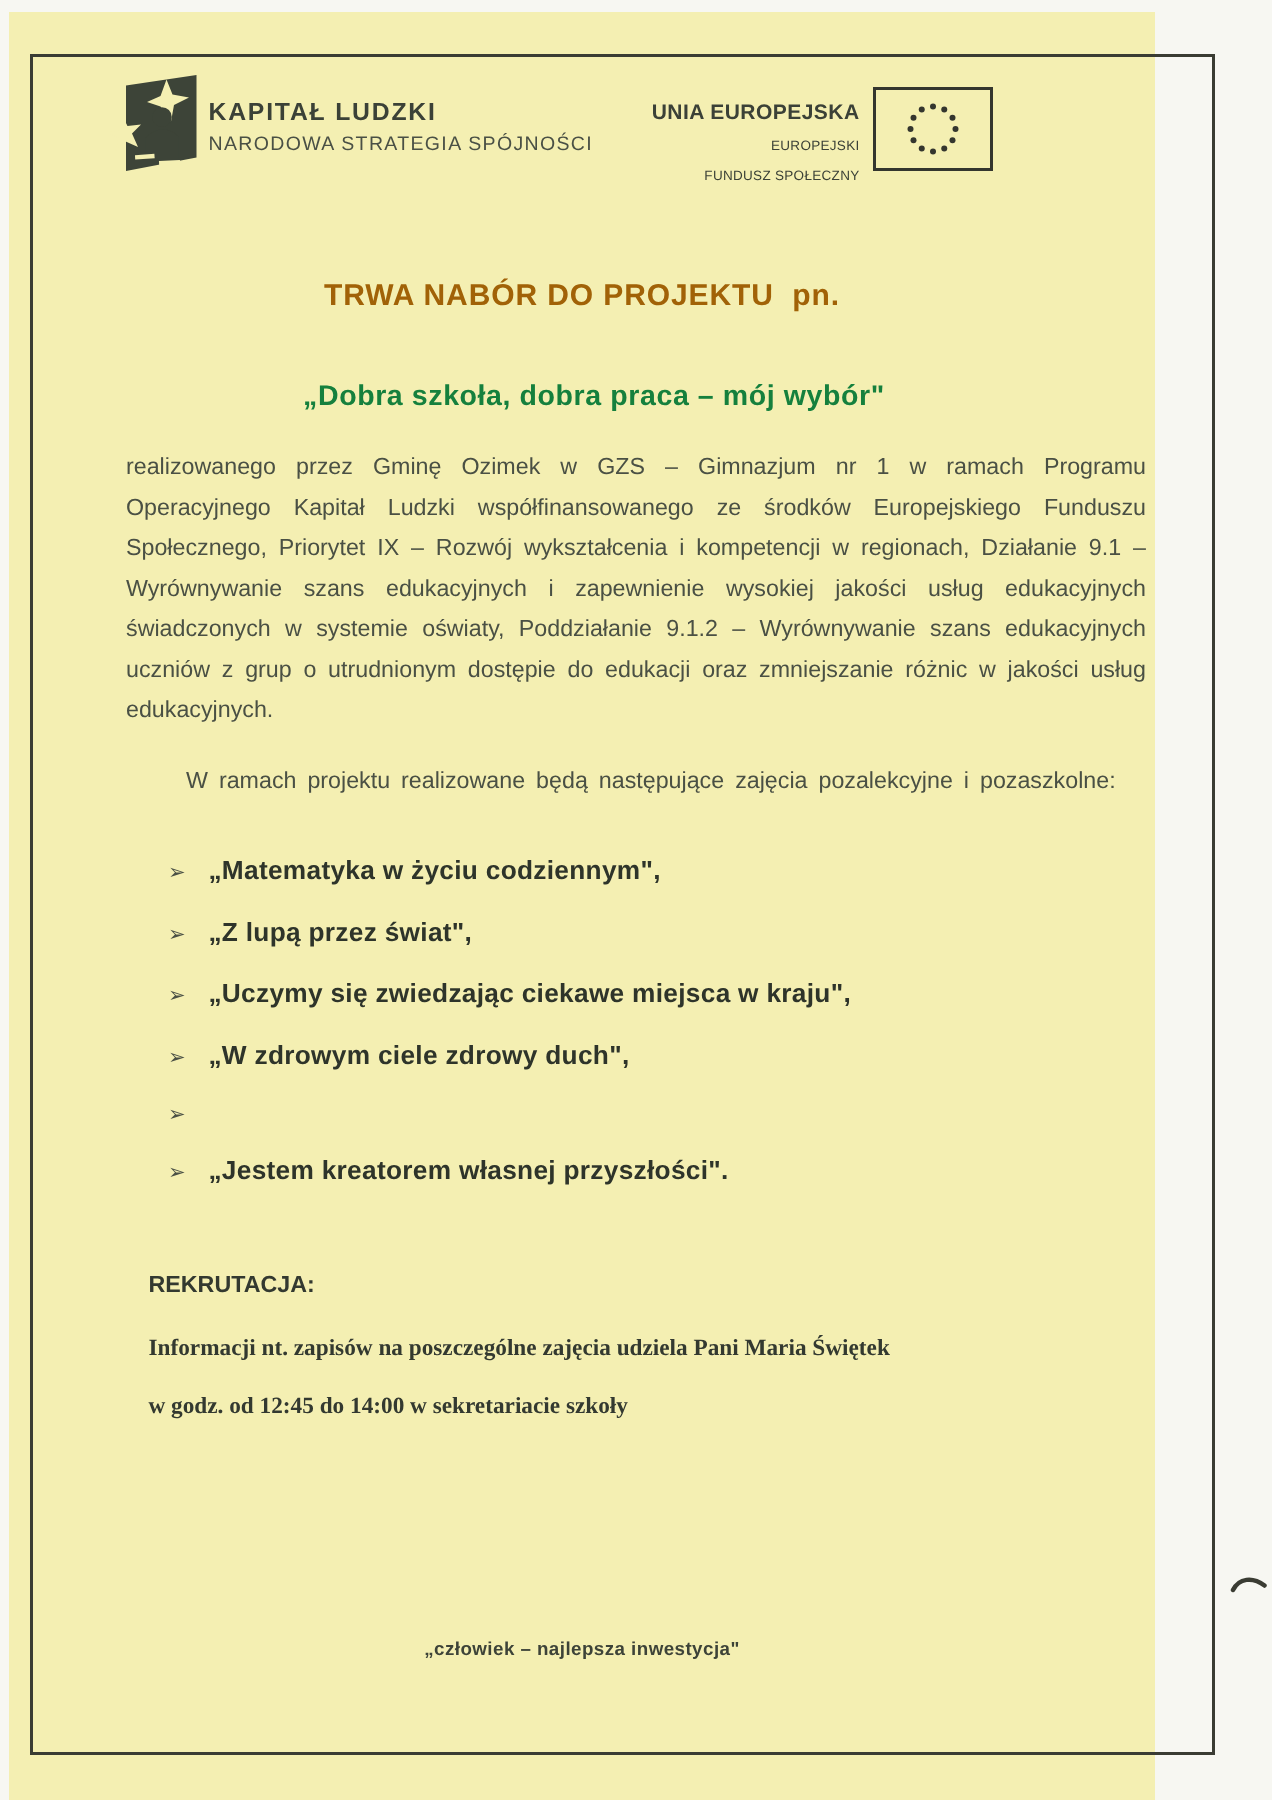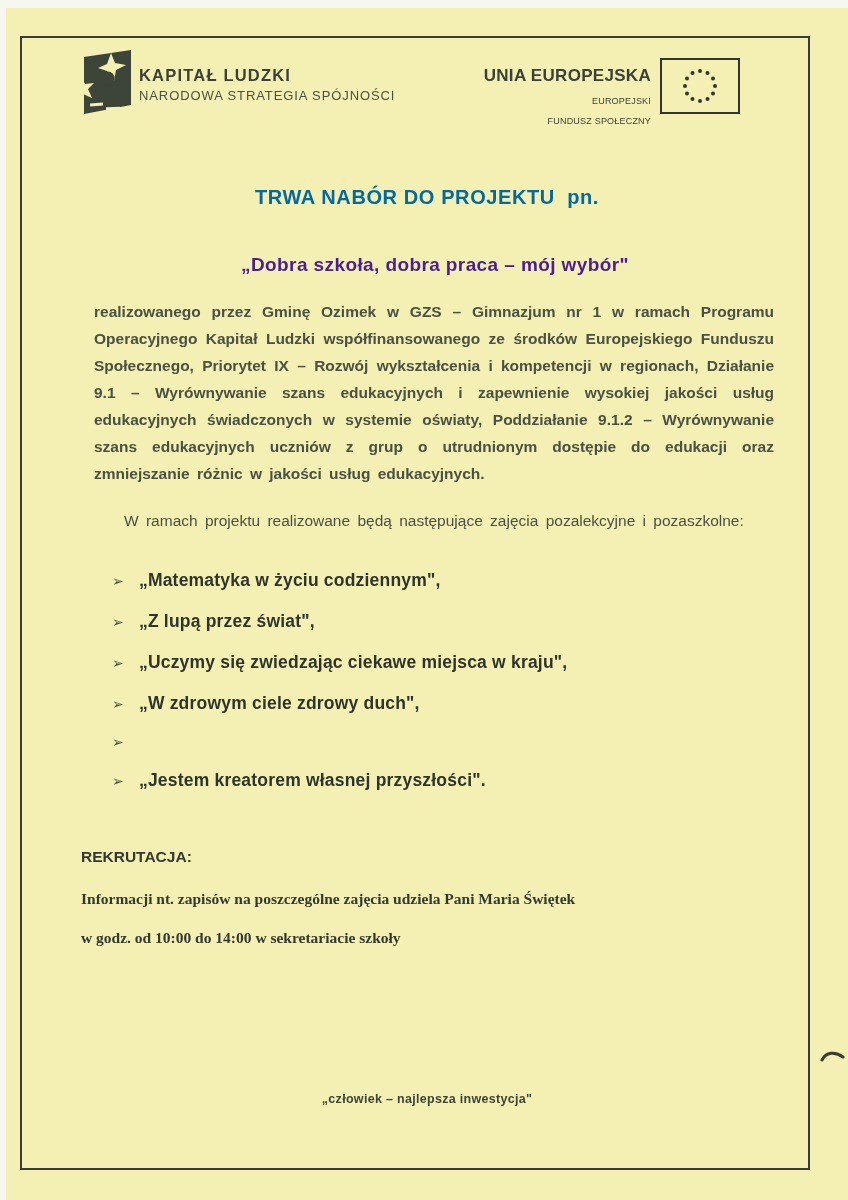"KAPITAŁ LUDZKI" .page { width: 842px -> 764px }
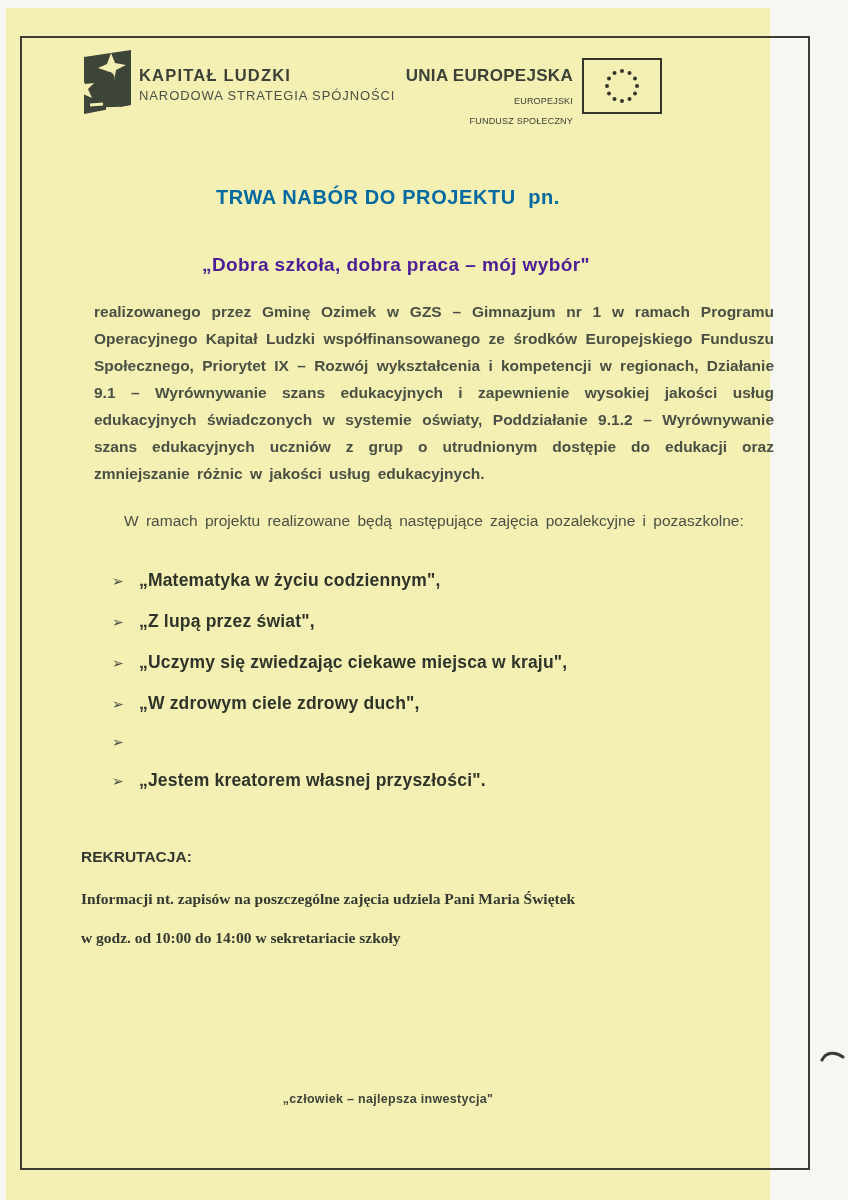"UNIA EUROPEJSKA" .eu-l1 { font-size: 17px -> 14px }
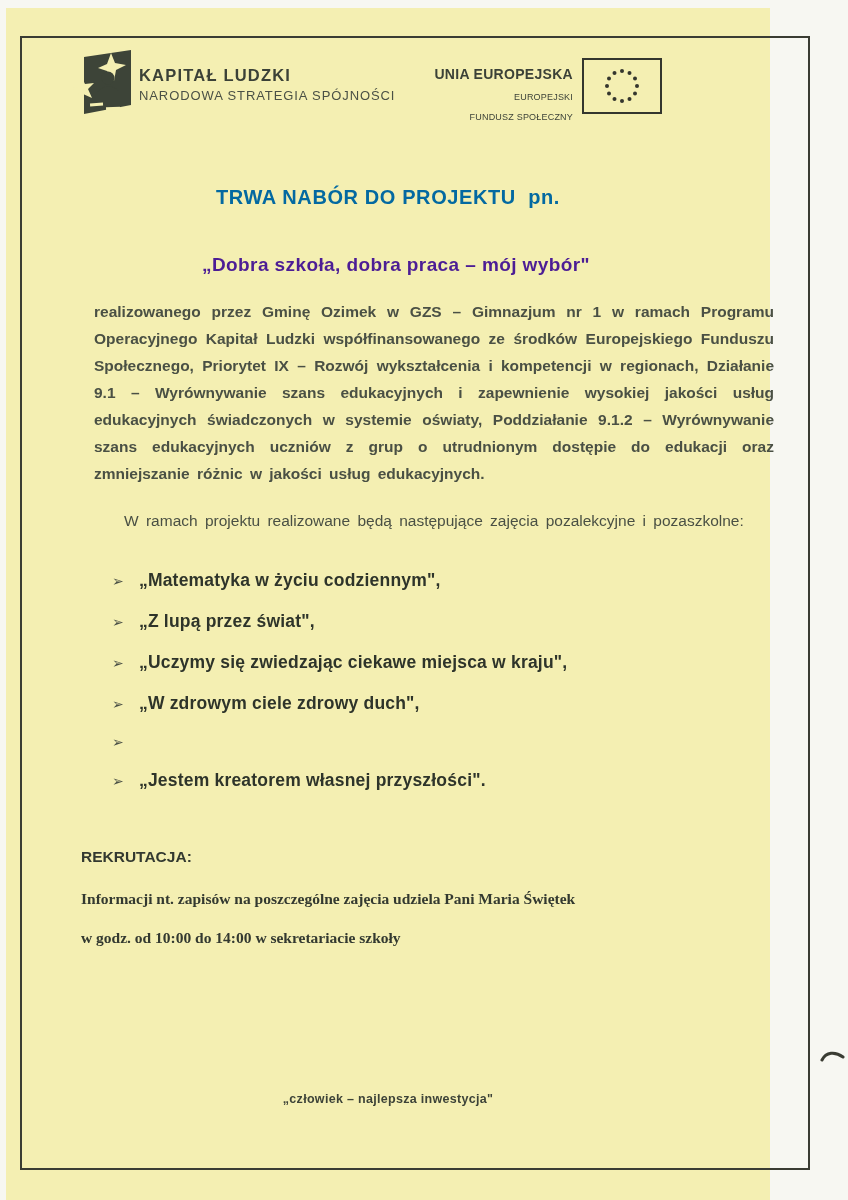"TRWA NABÓR DO PROJEKTU pn." .doc-title { color: #0369a1 -> #a16207 }
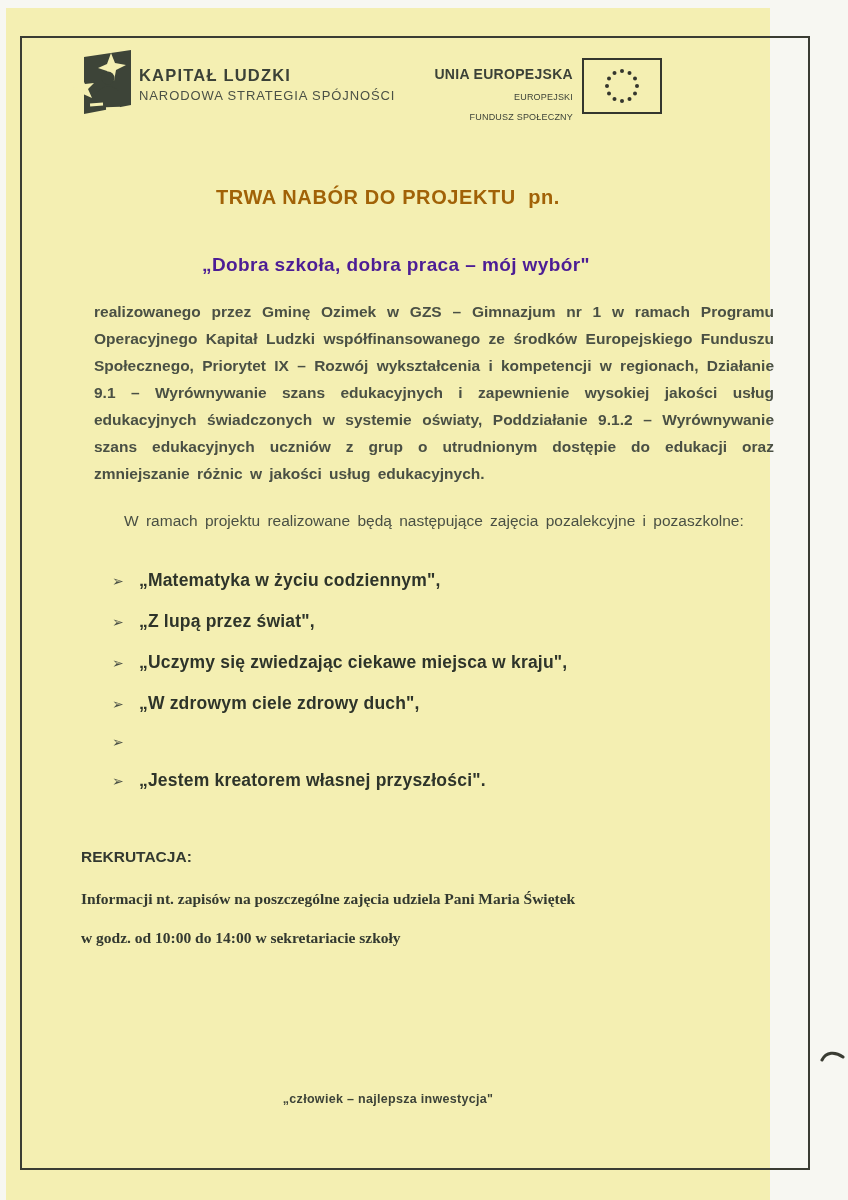"„Dobra szkoła, dobra praca –" .doc-subtitle { color: #4c1d95 -> #15803d }
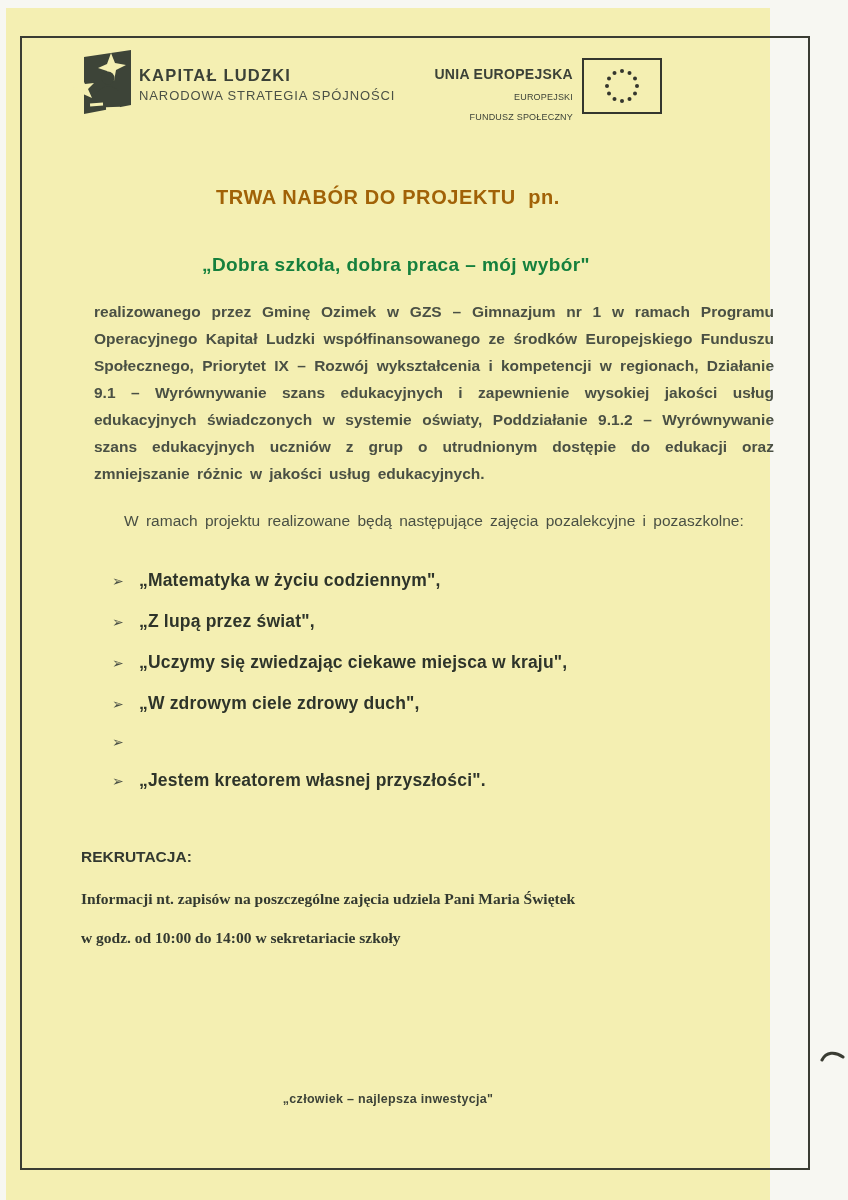"realizowanego przez Gminę Ozimek w" .intro-par { font-weight: bold -> none; left: 88px -> 78px }
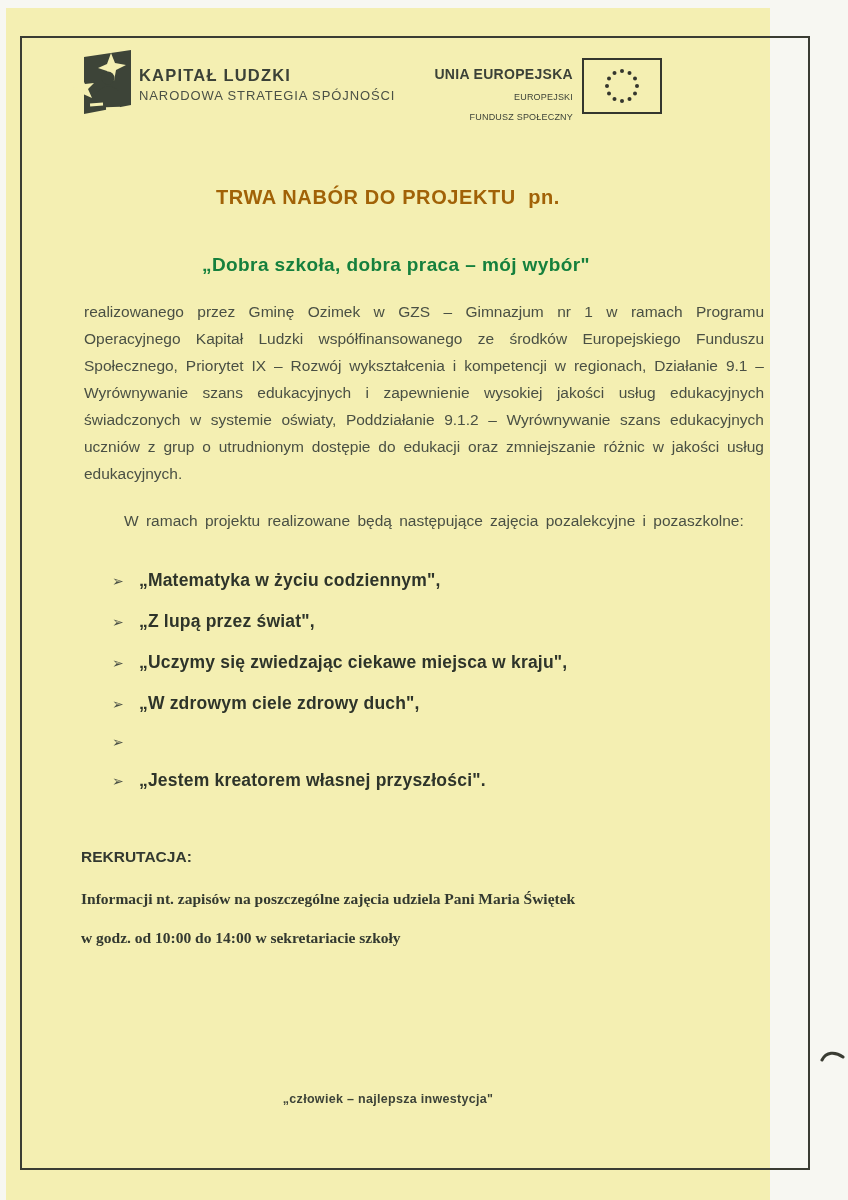"REKRUTACJA:" .recruit { left: 75px -> 93px }
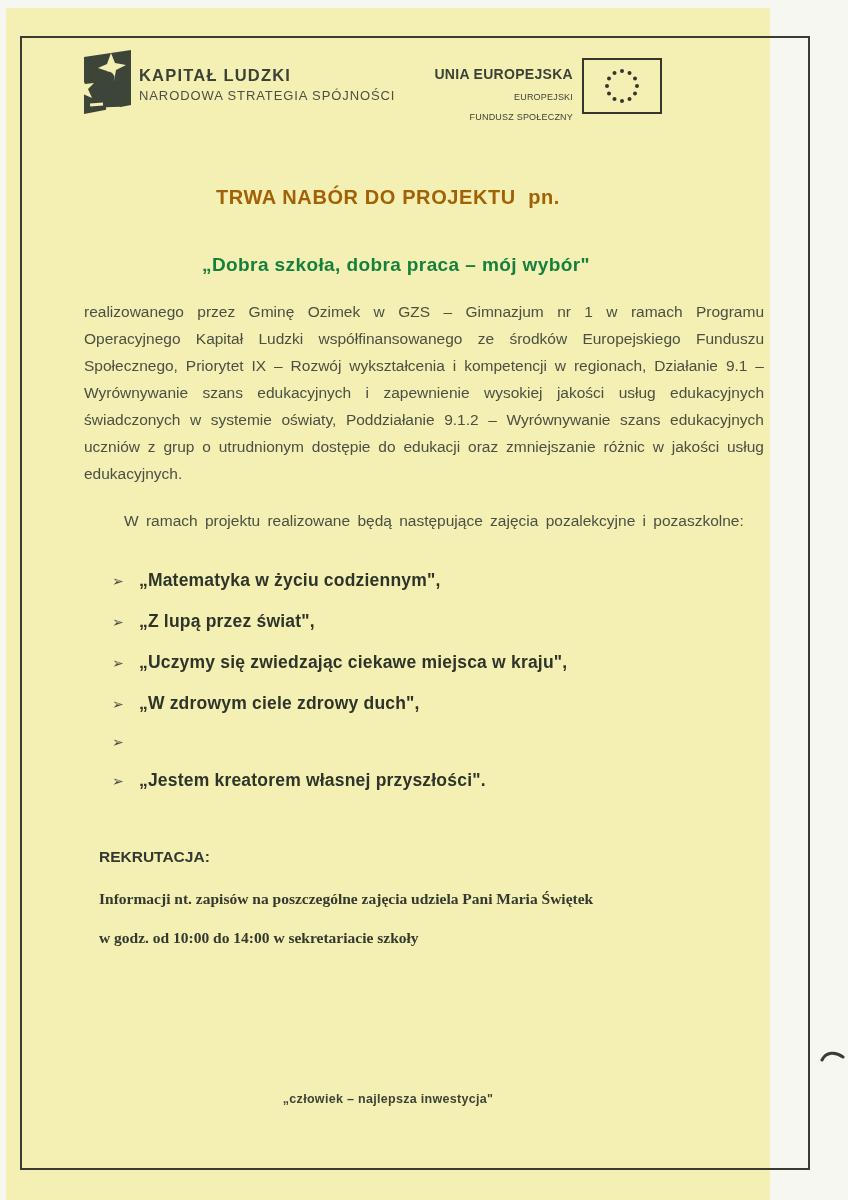"w godz. od 10:00 do" div.r-line { text: 10:00 -> 12:45 }
